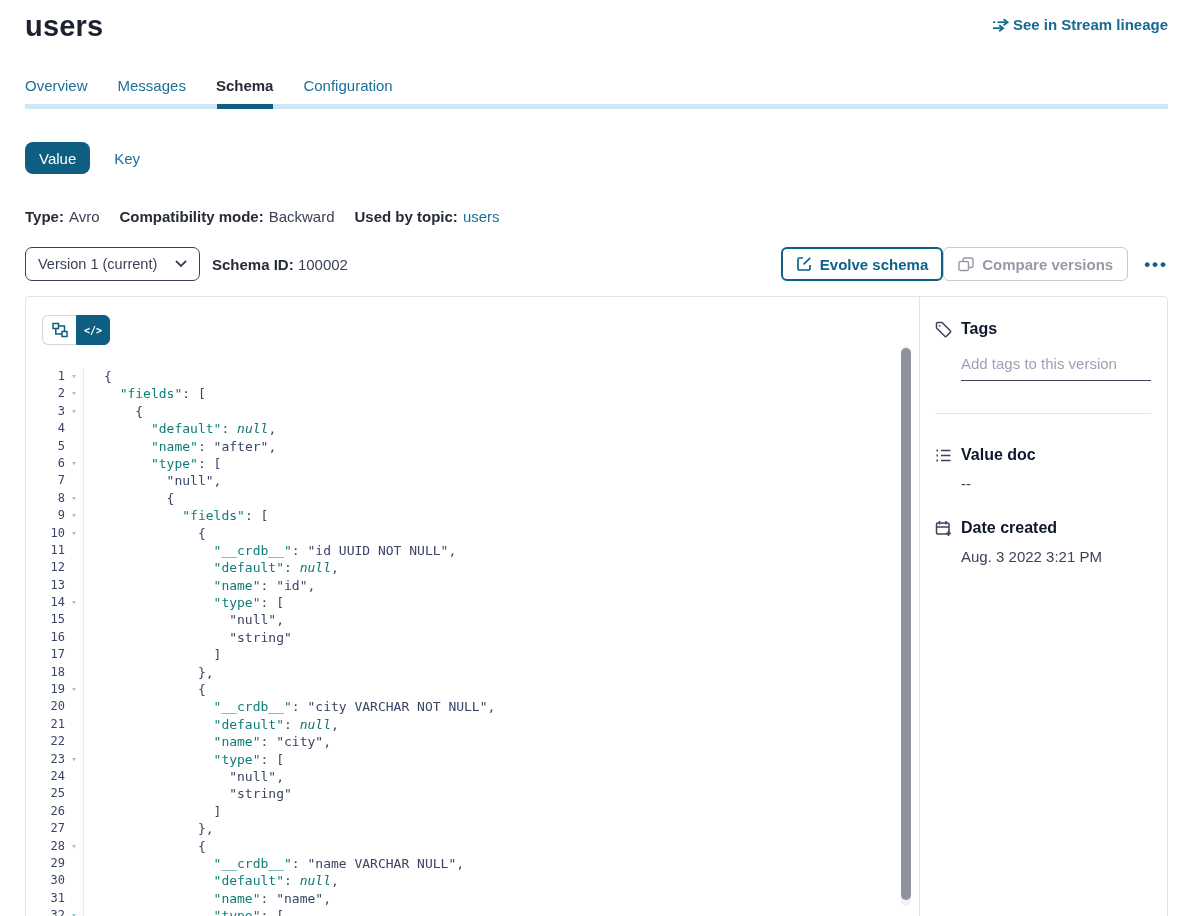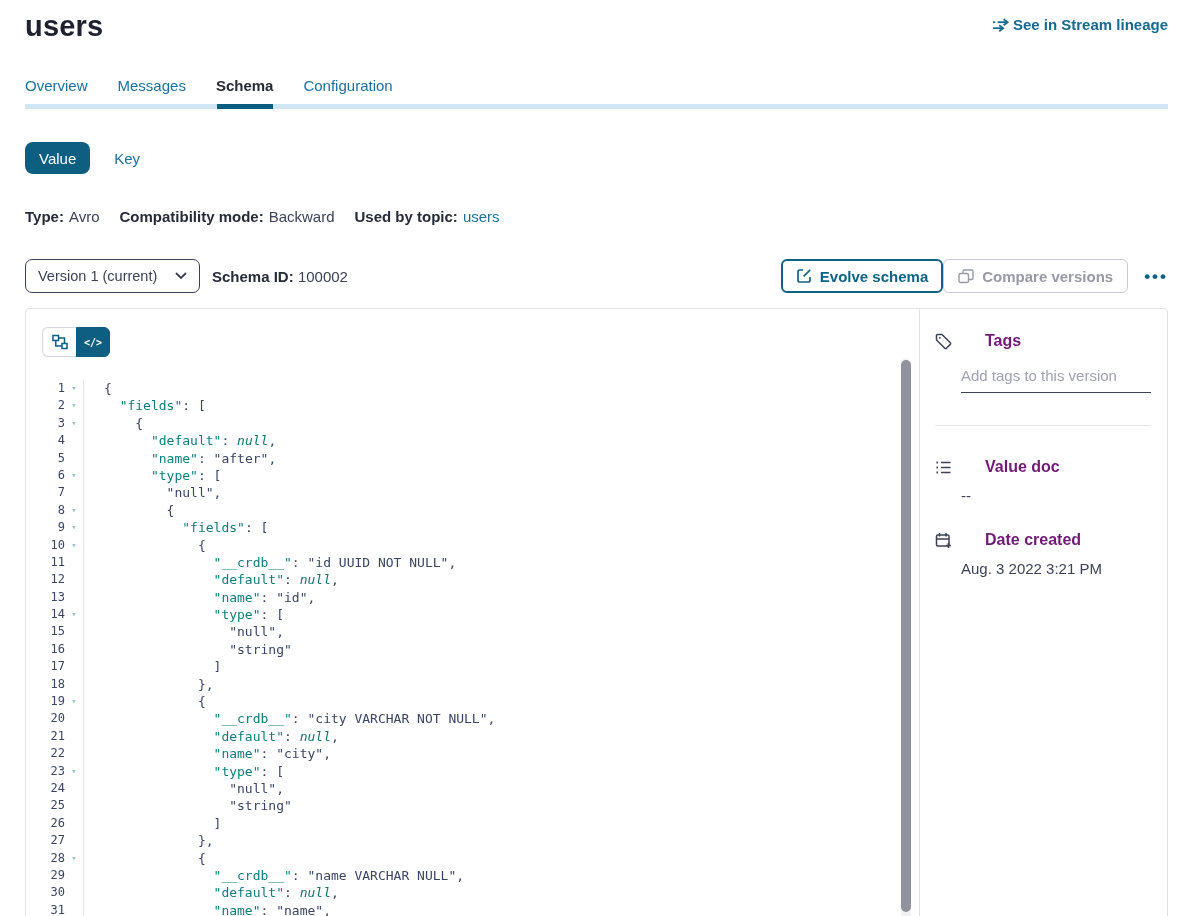"Version 1 (current)" .controls-row { margin-top: 34px -> 22px }
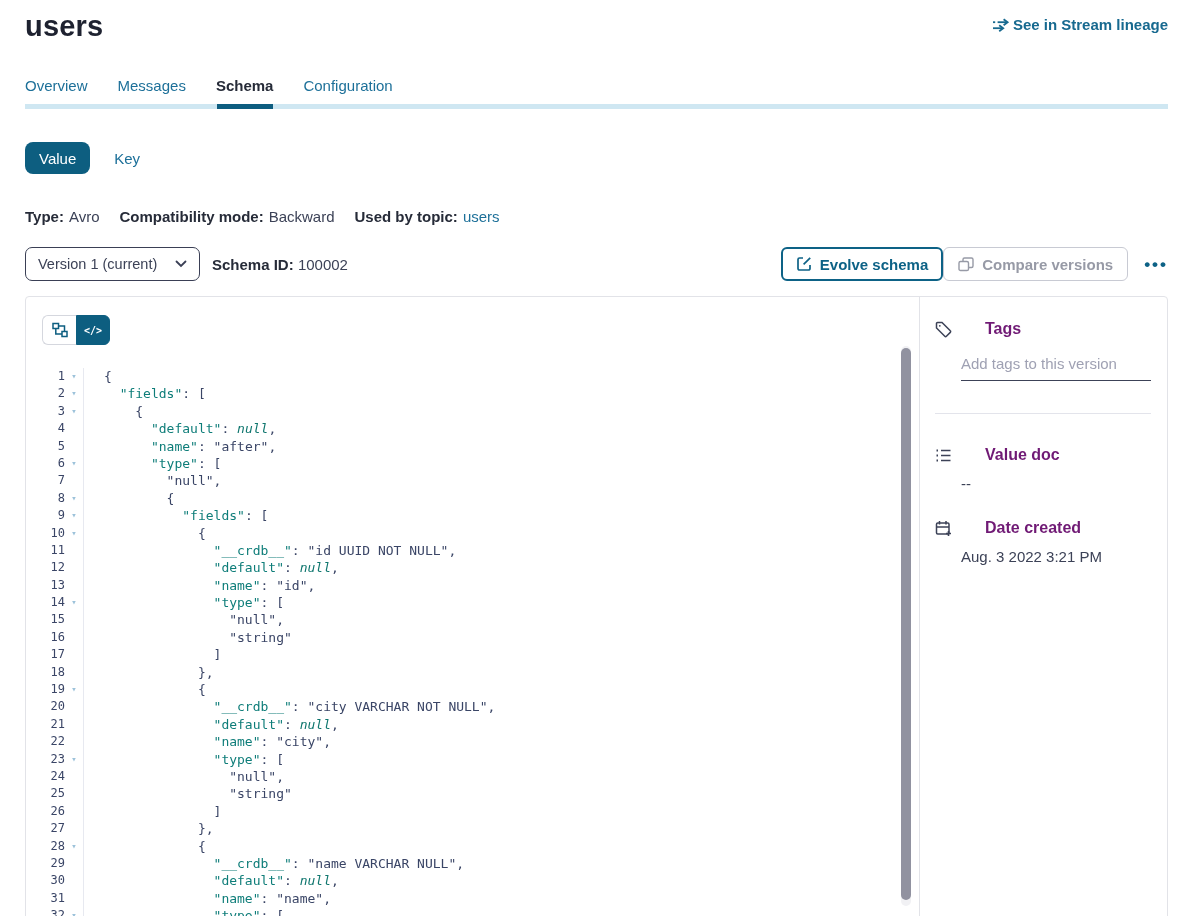"Tags" .side-title { color: #701a75 -> #0f172a; margin-left: 24px -> none }
